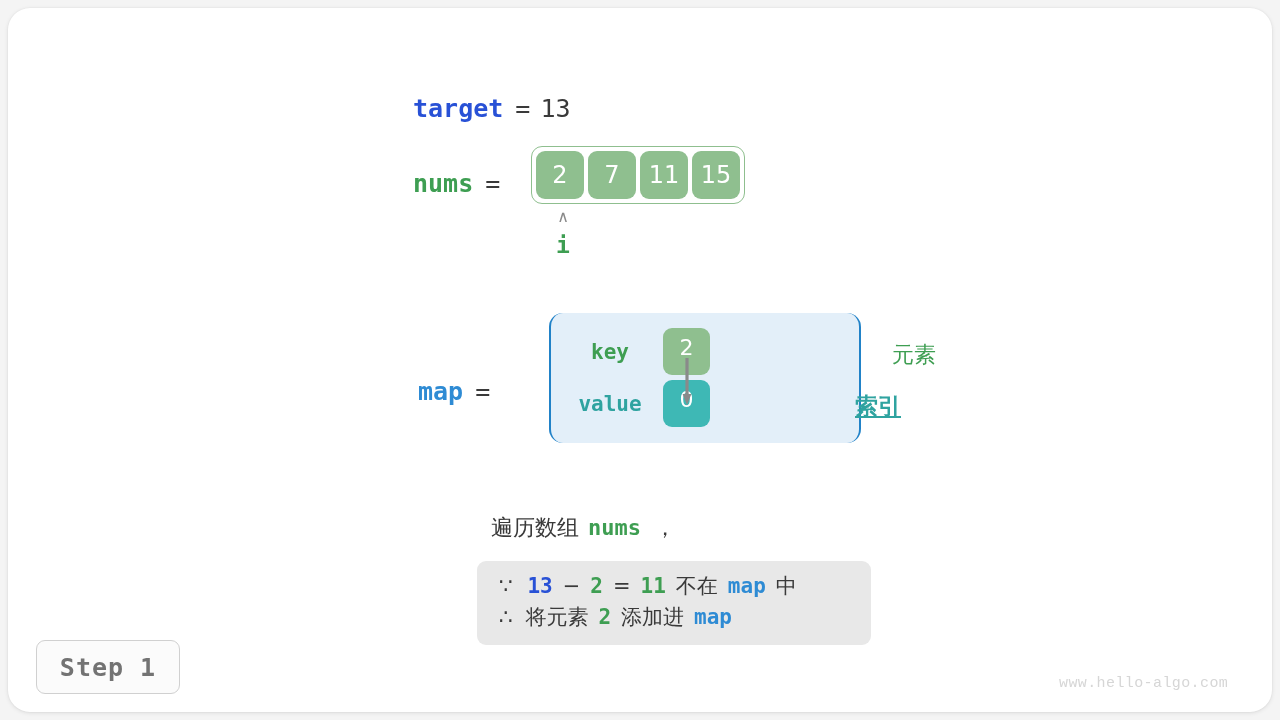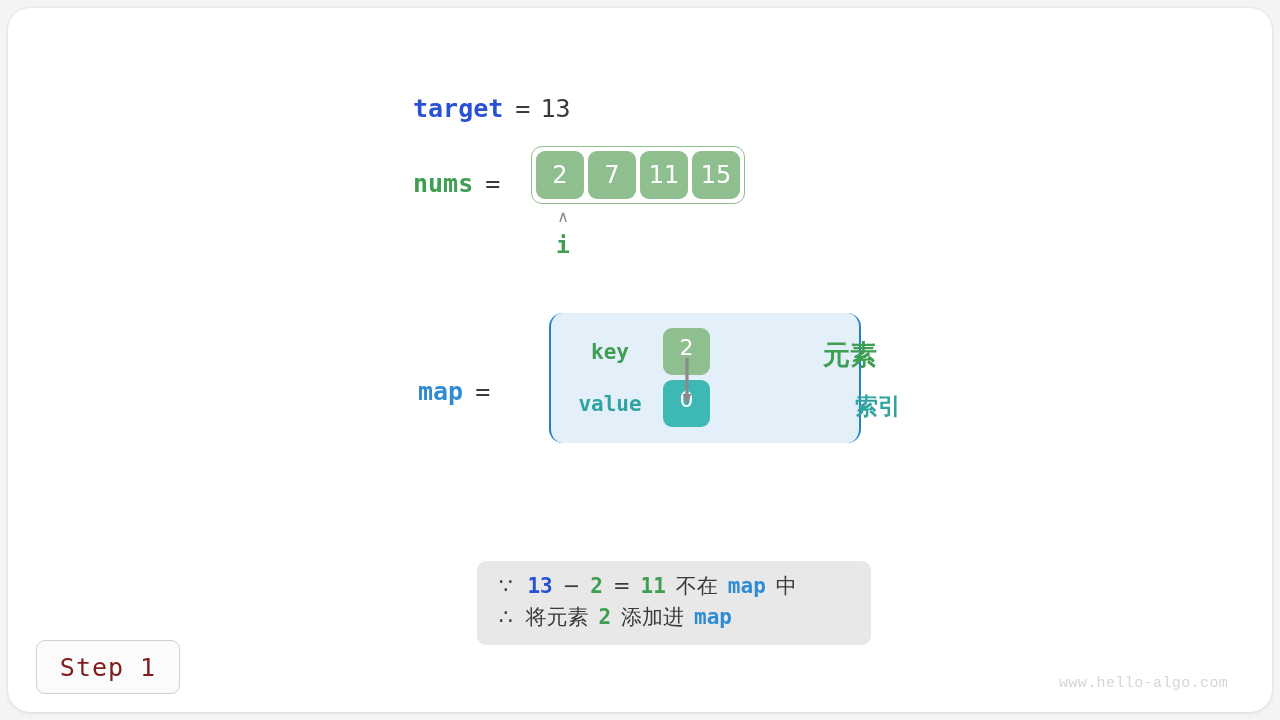"元素" #legend-elem { font-size: 27px -> 22px; font-weight: bold -> normal; left: 823px -> 892px }
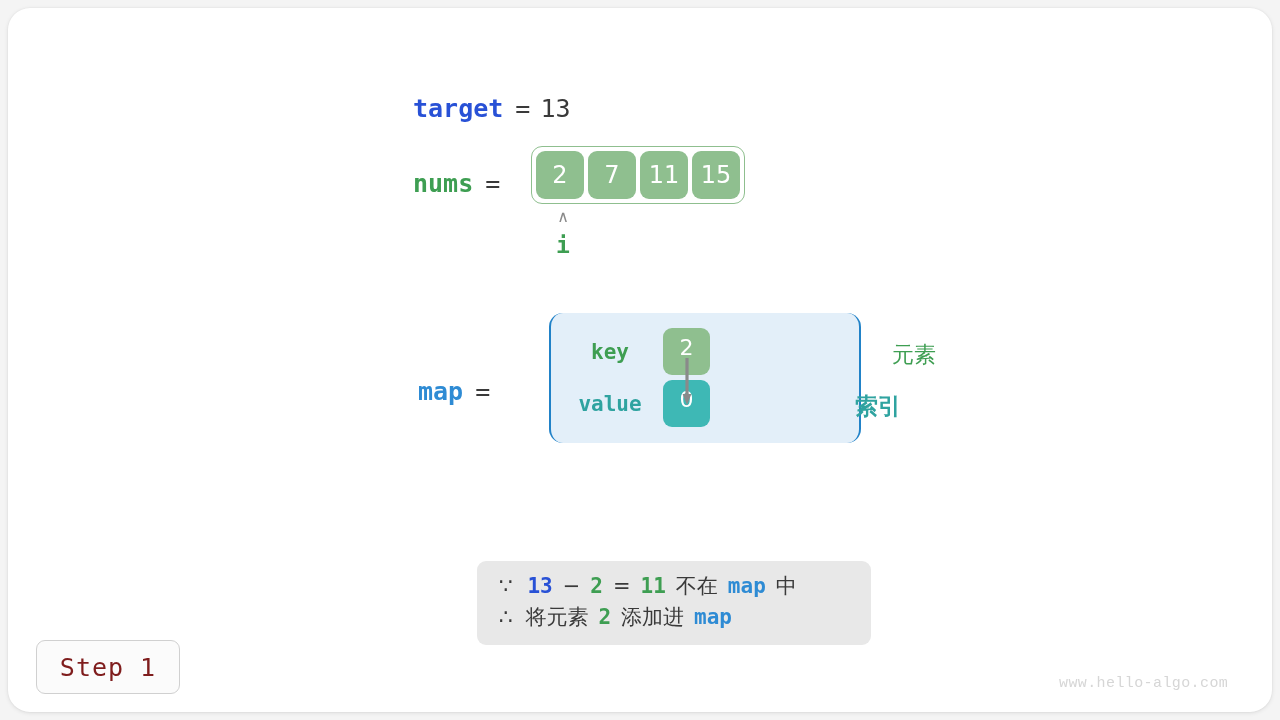"索引" #legend-index { text-decoration: none -> underline }
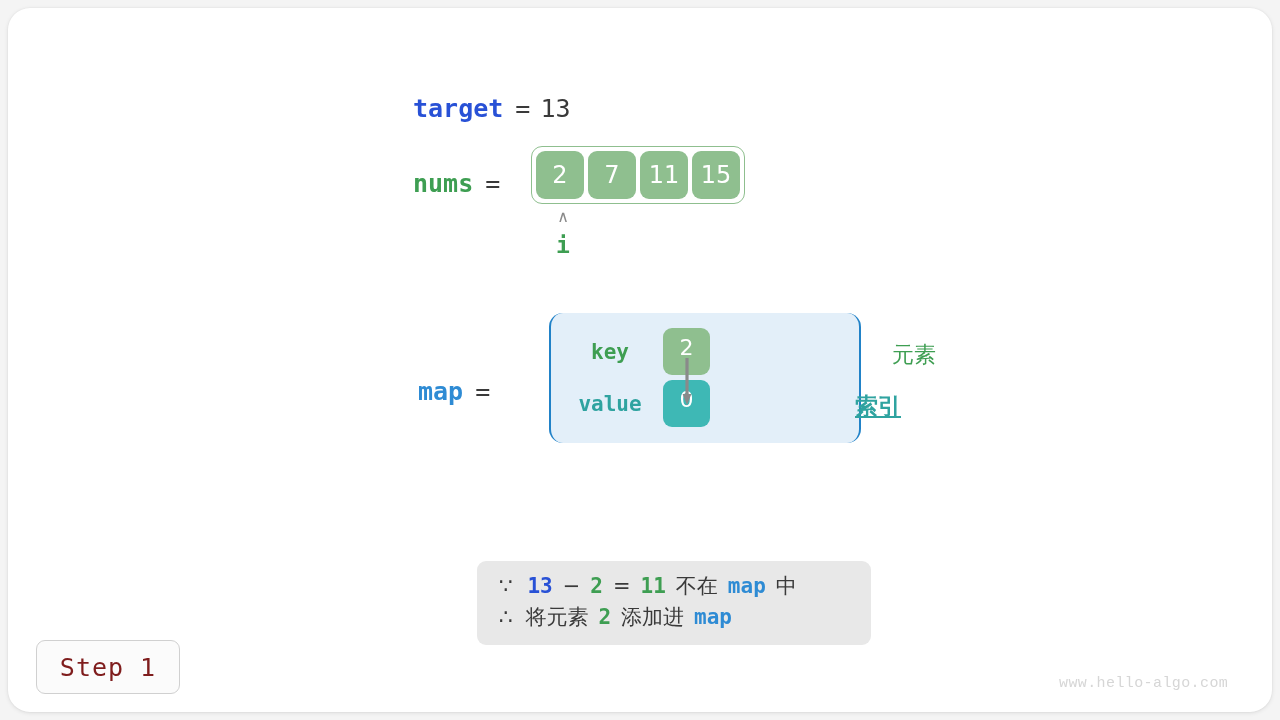"遍历数组 nums ，" div.abs { html: none -> <div> <span>遍历数组</span><span>nums</span><span>，</span> </div> }
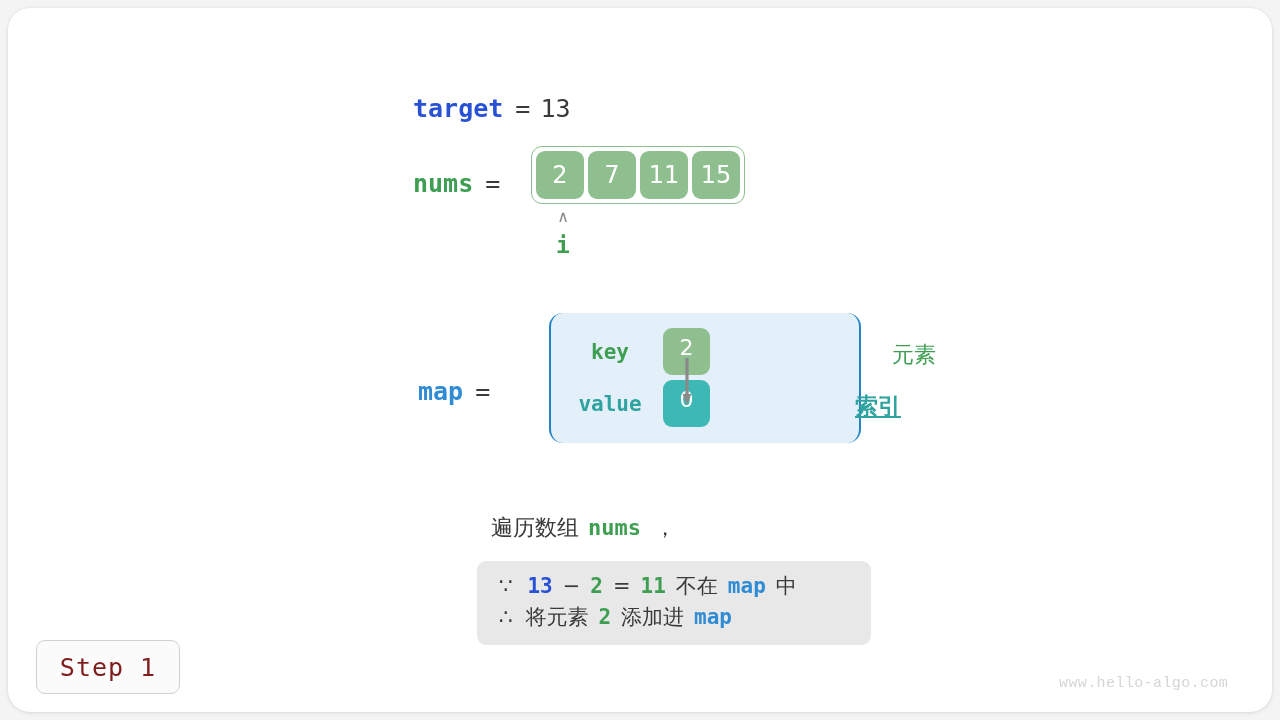"Step 1" #step-badge span { color: #7f1d1d -> #737373; font-weight: normal -> bold }
